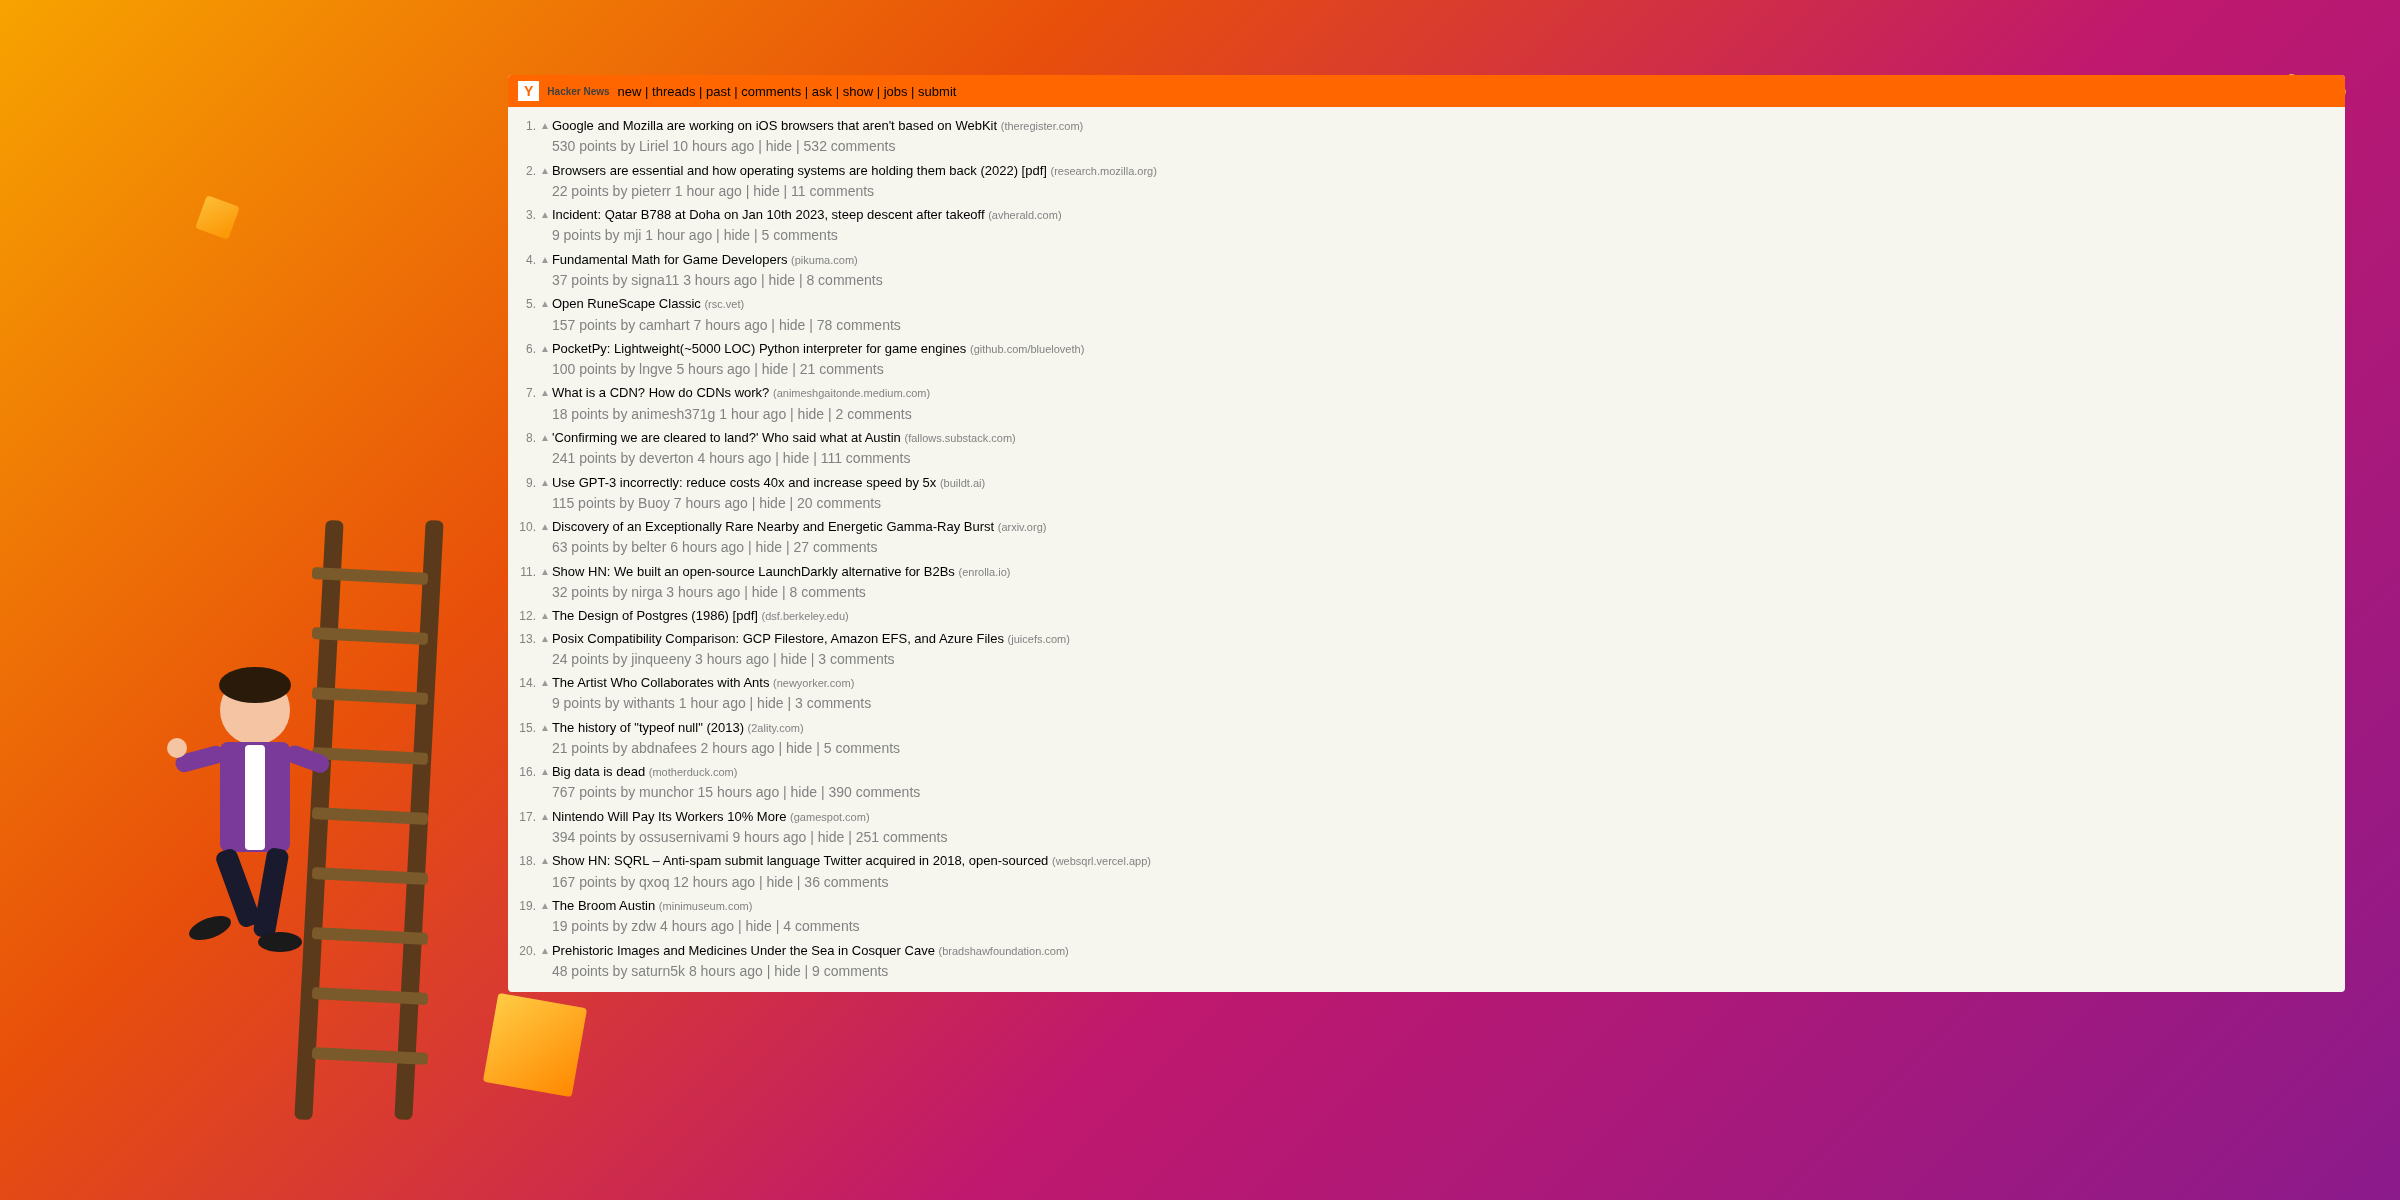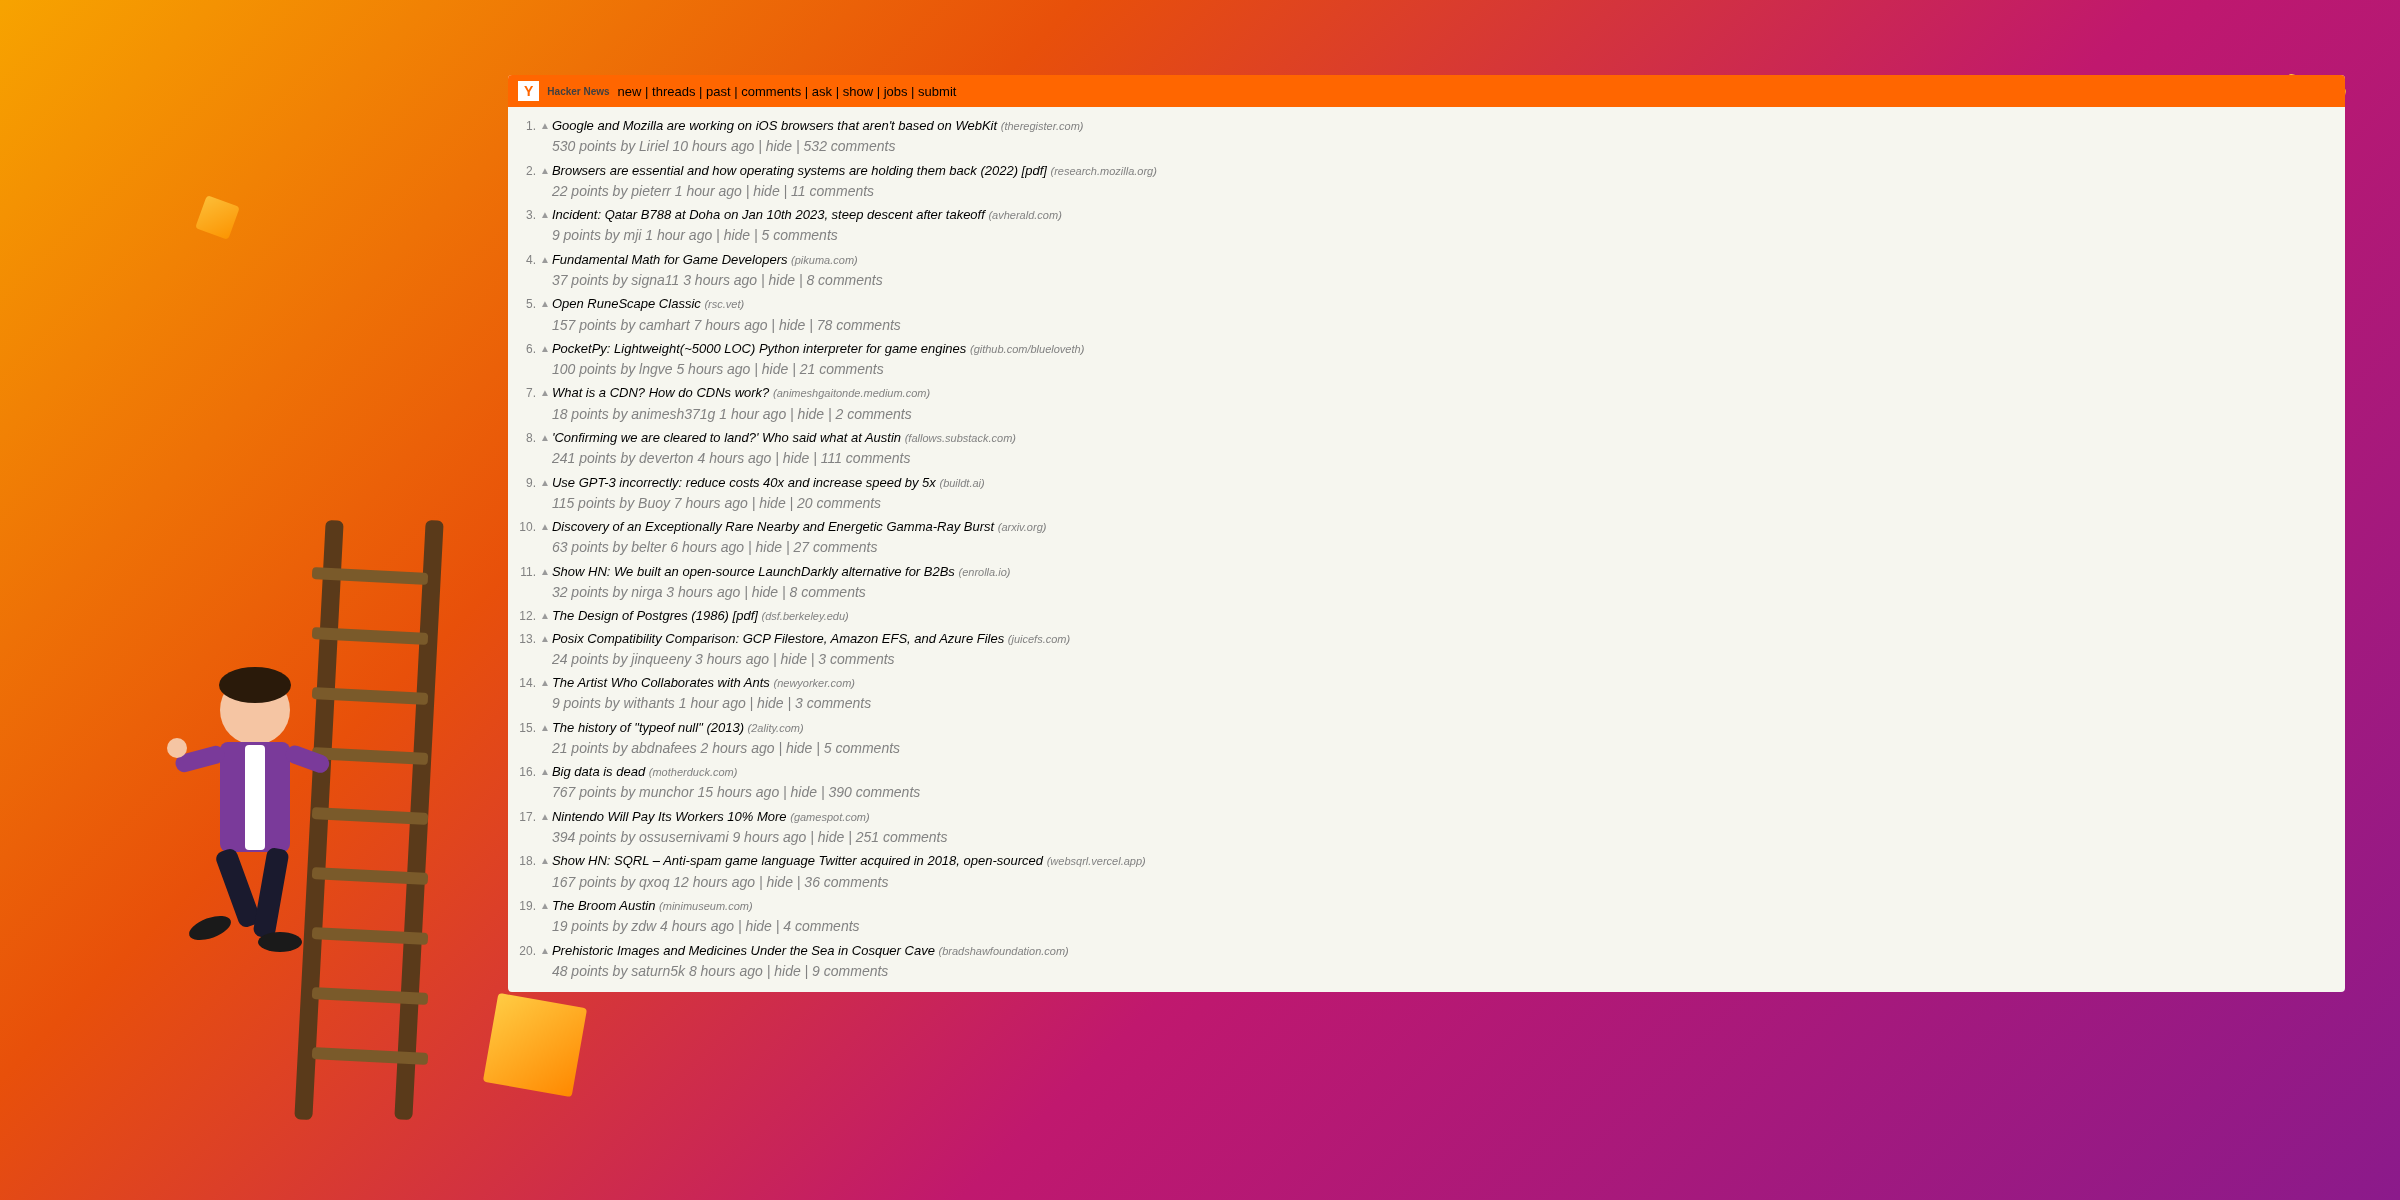"Google and Mozilla are working" .story-content { font-style: italic -> none }
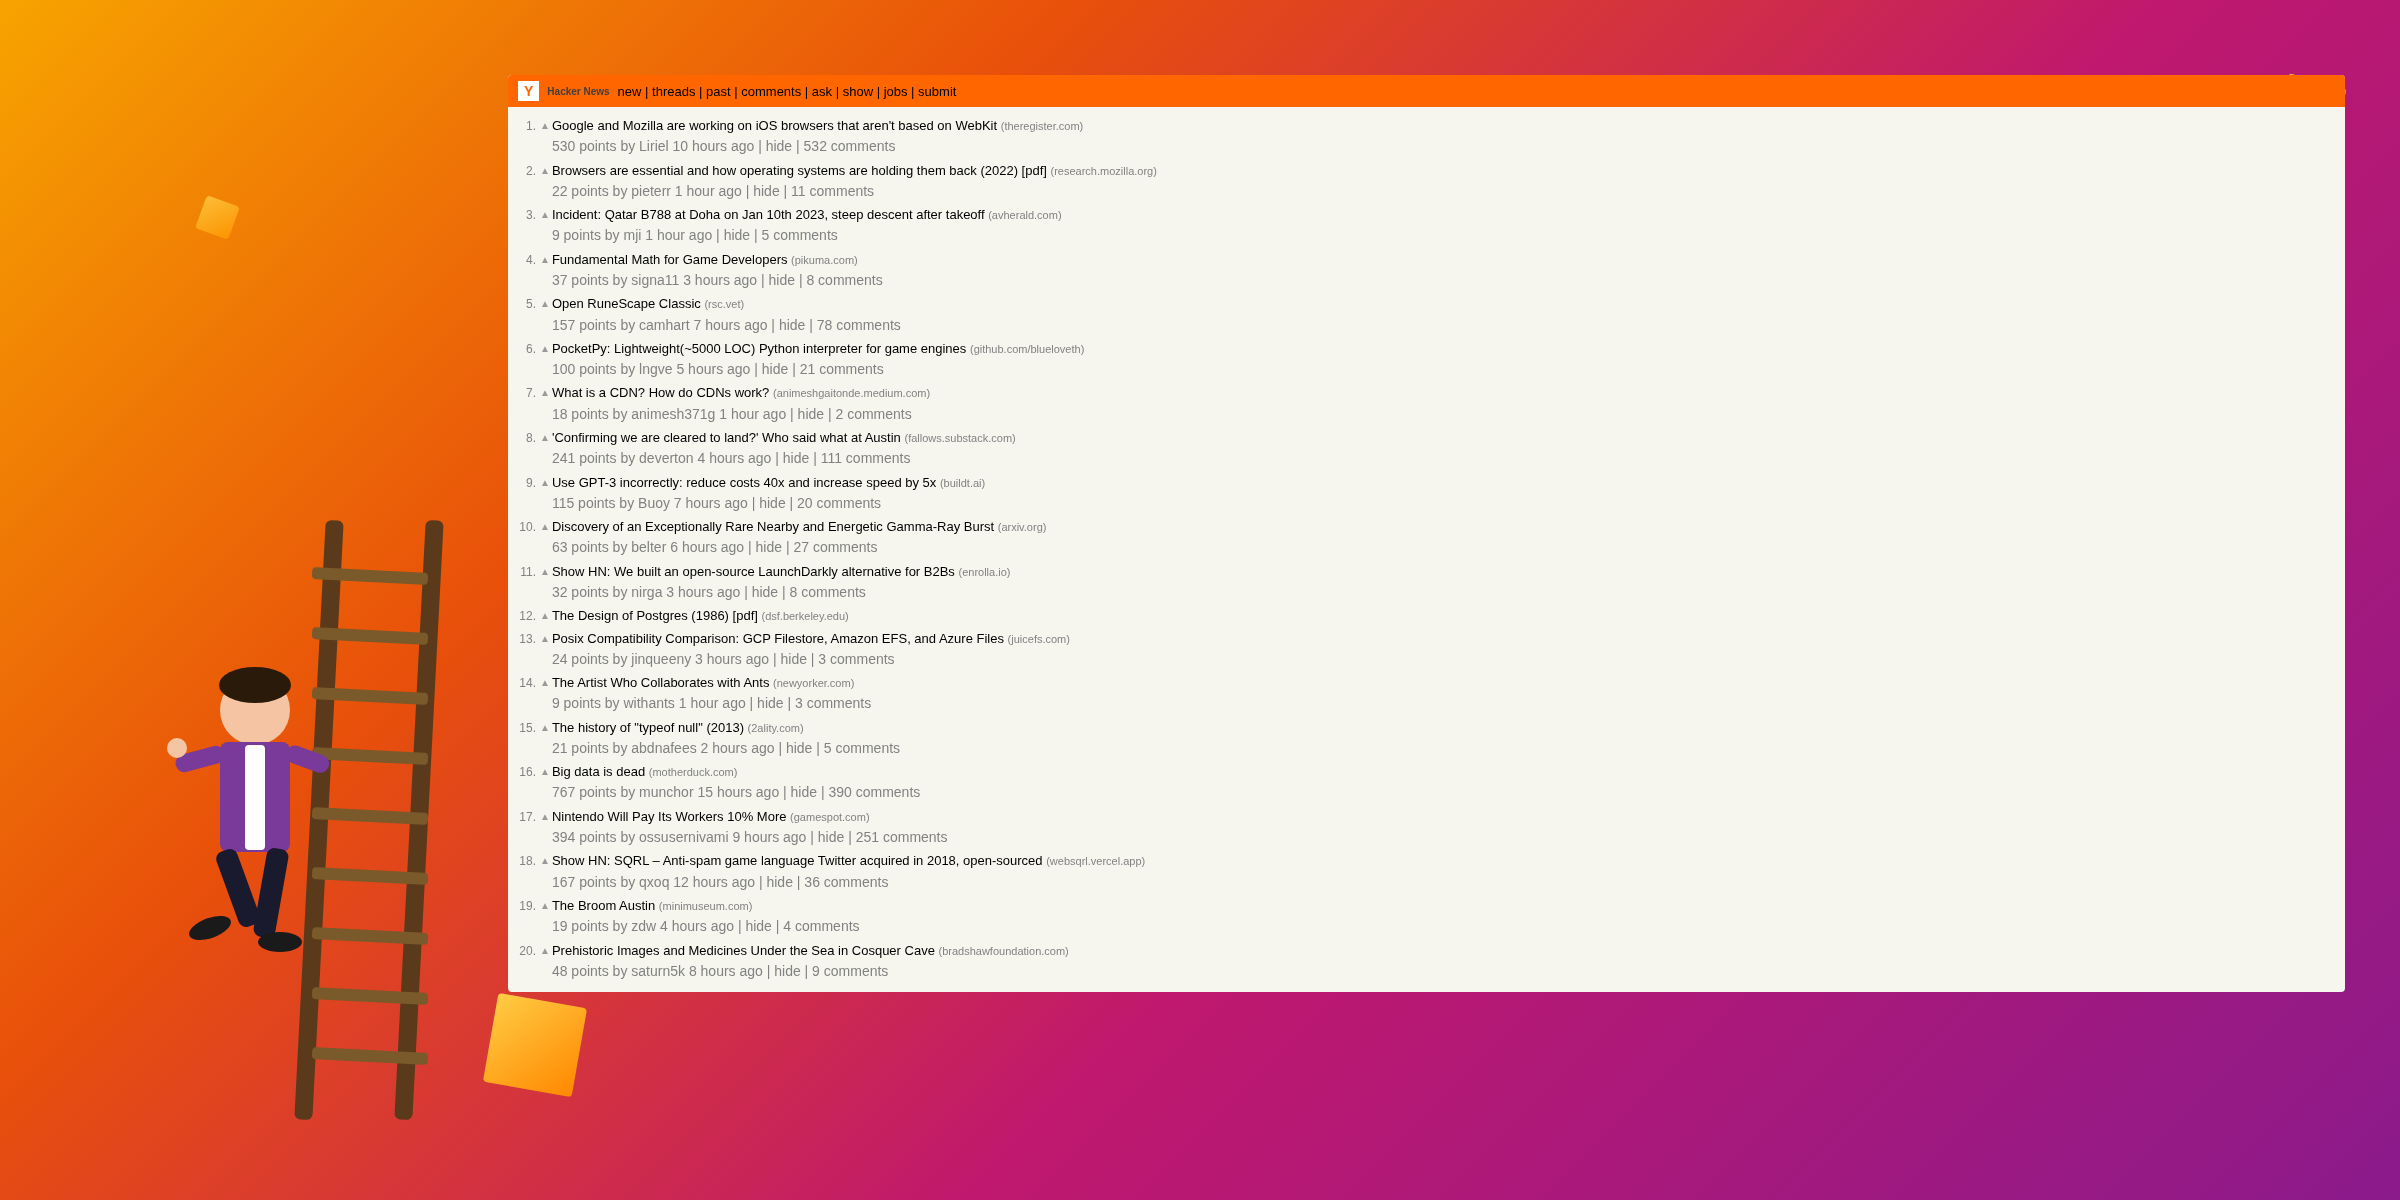"Show HN: SQRL – Anti-spam" a { text: game -> submit }
